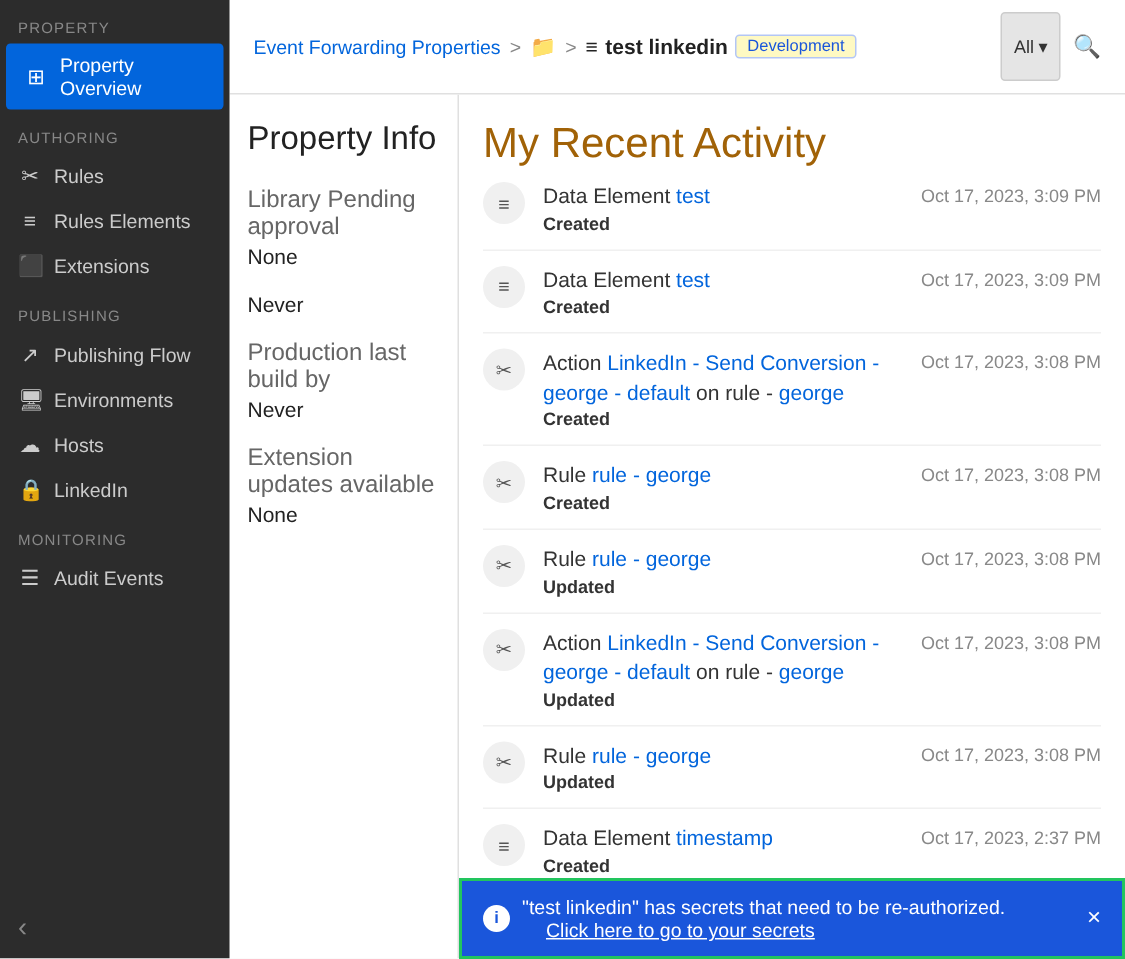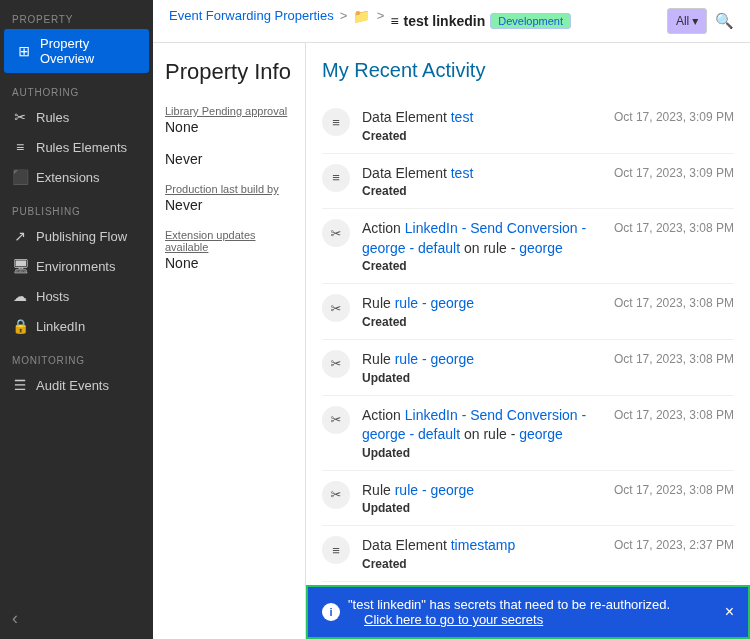"Event Forwarding Properties" .header { align-items: none -> center }
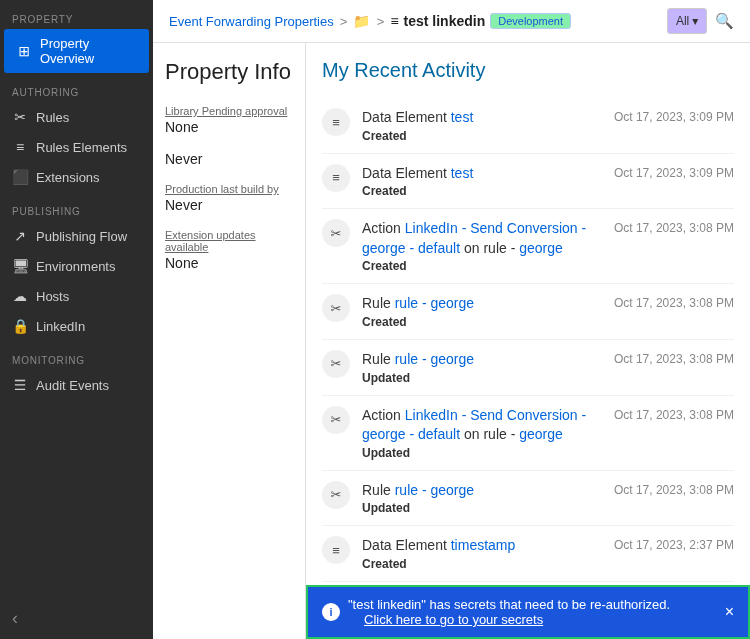"Development" .env-badge { background: #86efac -> #fef9c3 }
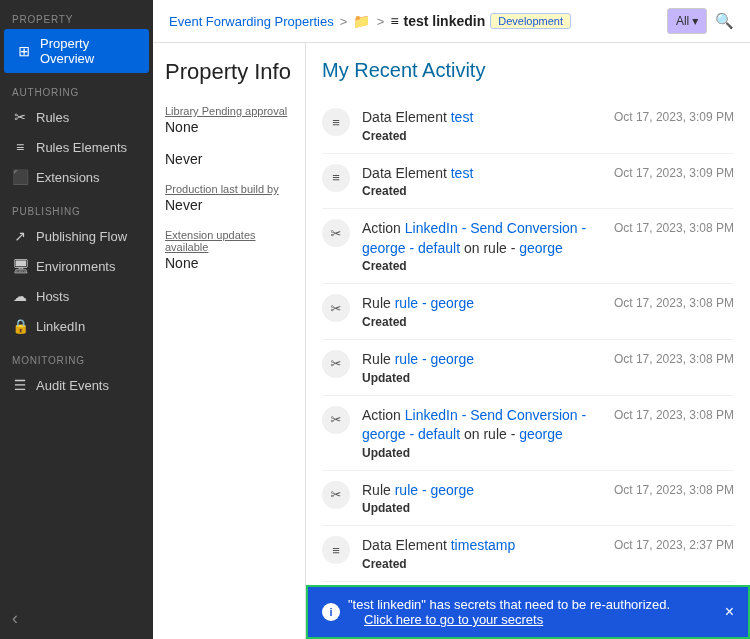"All" .all-select { background: #c4b5fd -> #e5e5e5; padding: 5px 8px -> 15px 8px }
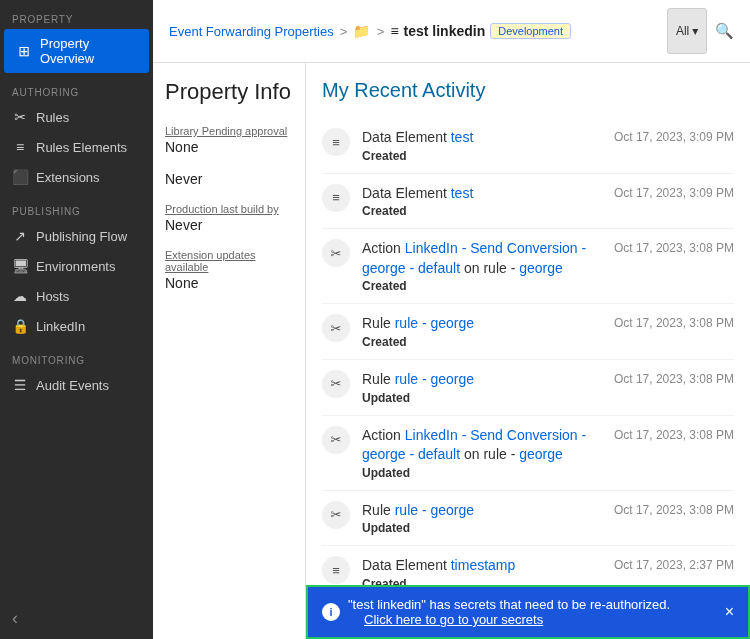"My Recent Activity" .activity h2 { color: #0369a1 -> #a16207; font-size: 20px -> 28px; margin-bottom: 16px -> none }
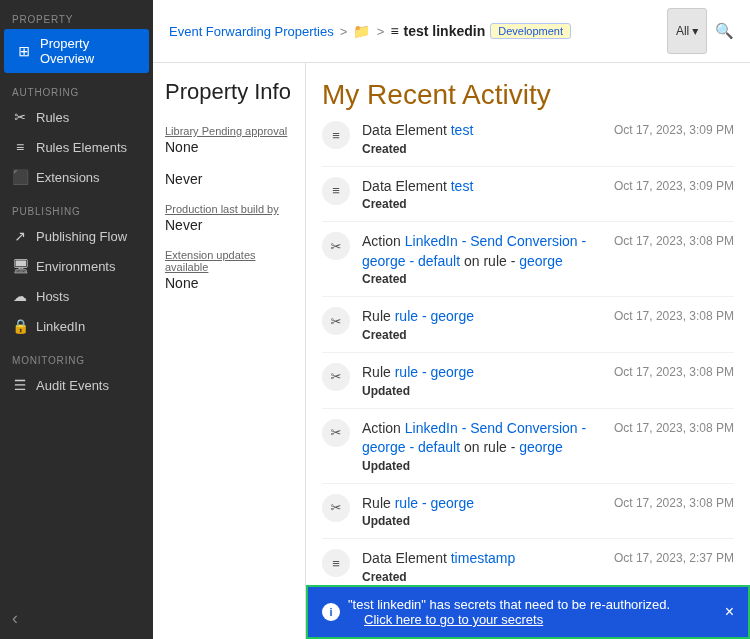"Library Pending approval" .prop-field-label { font-size: 11px -> 16px; text-decoration: underline -> none }
